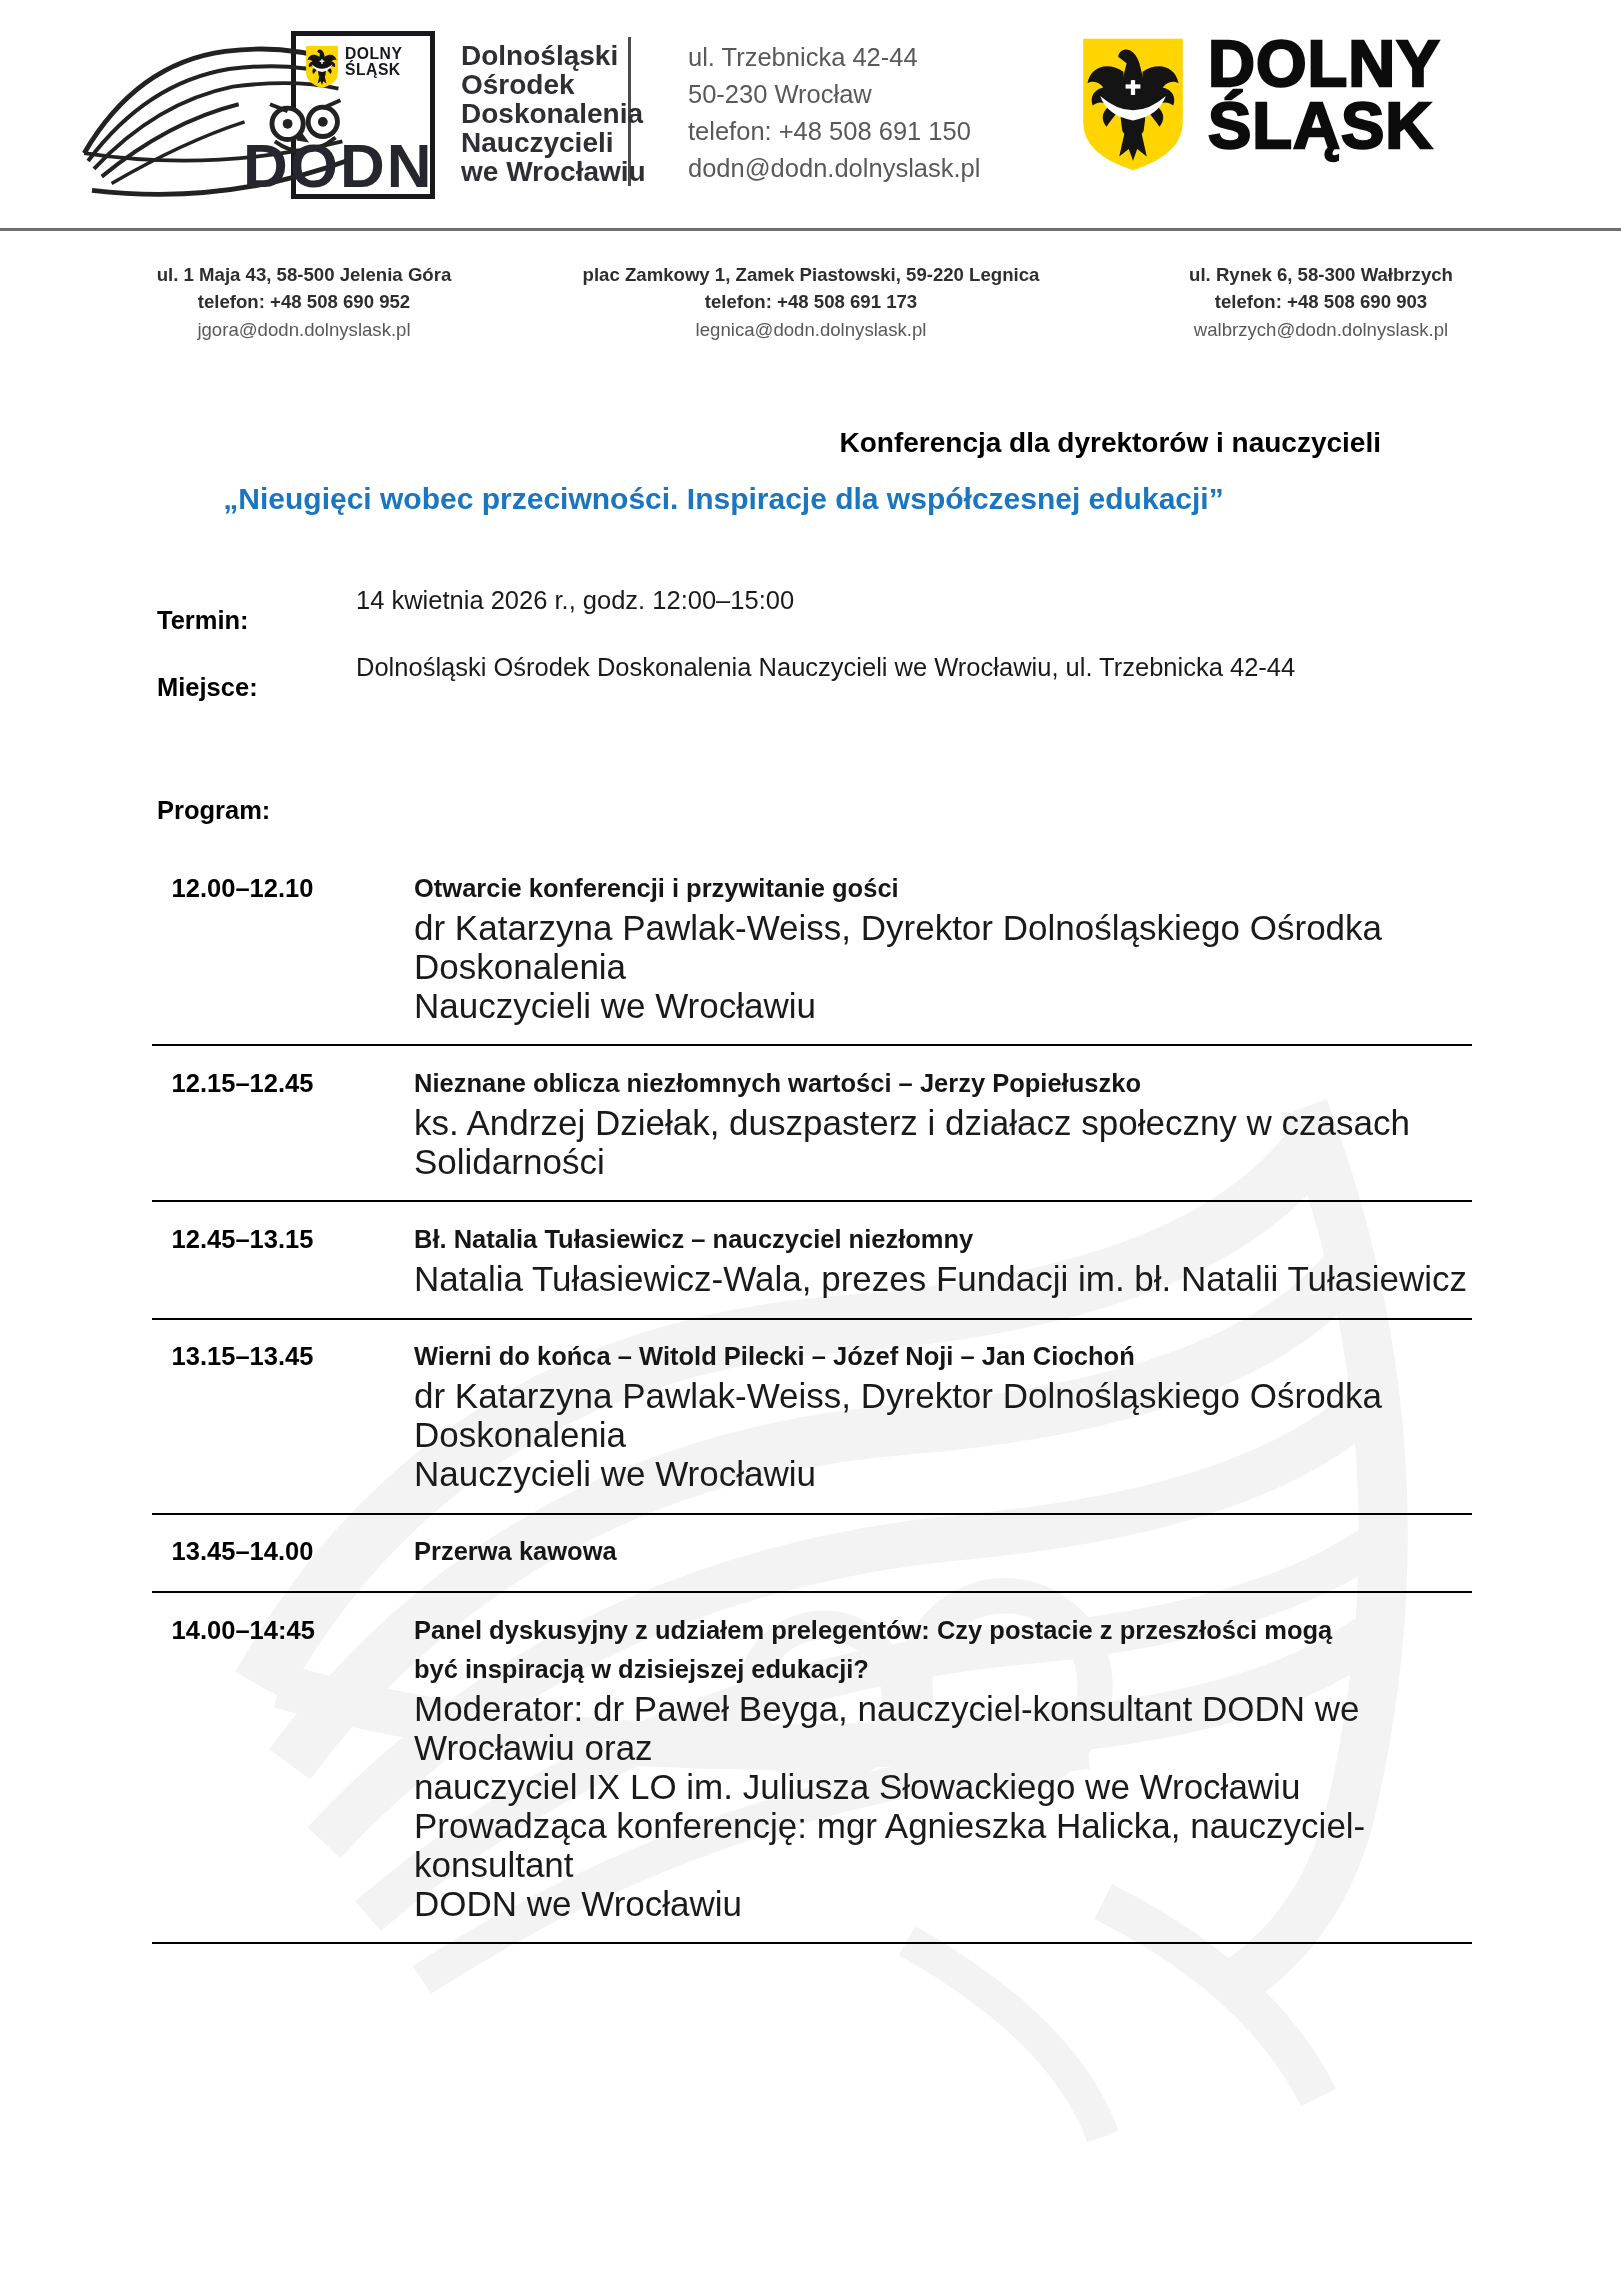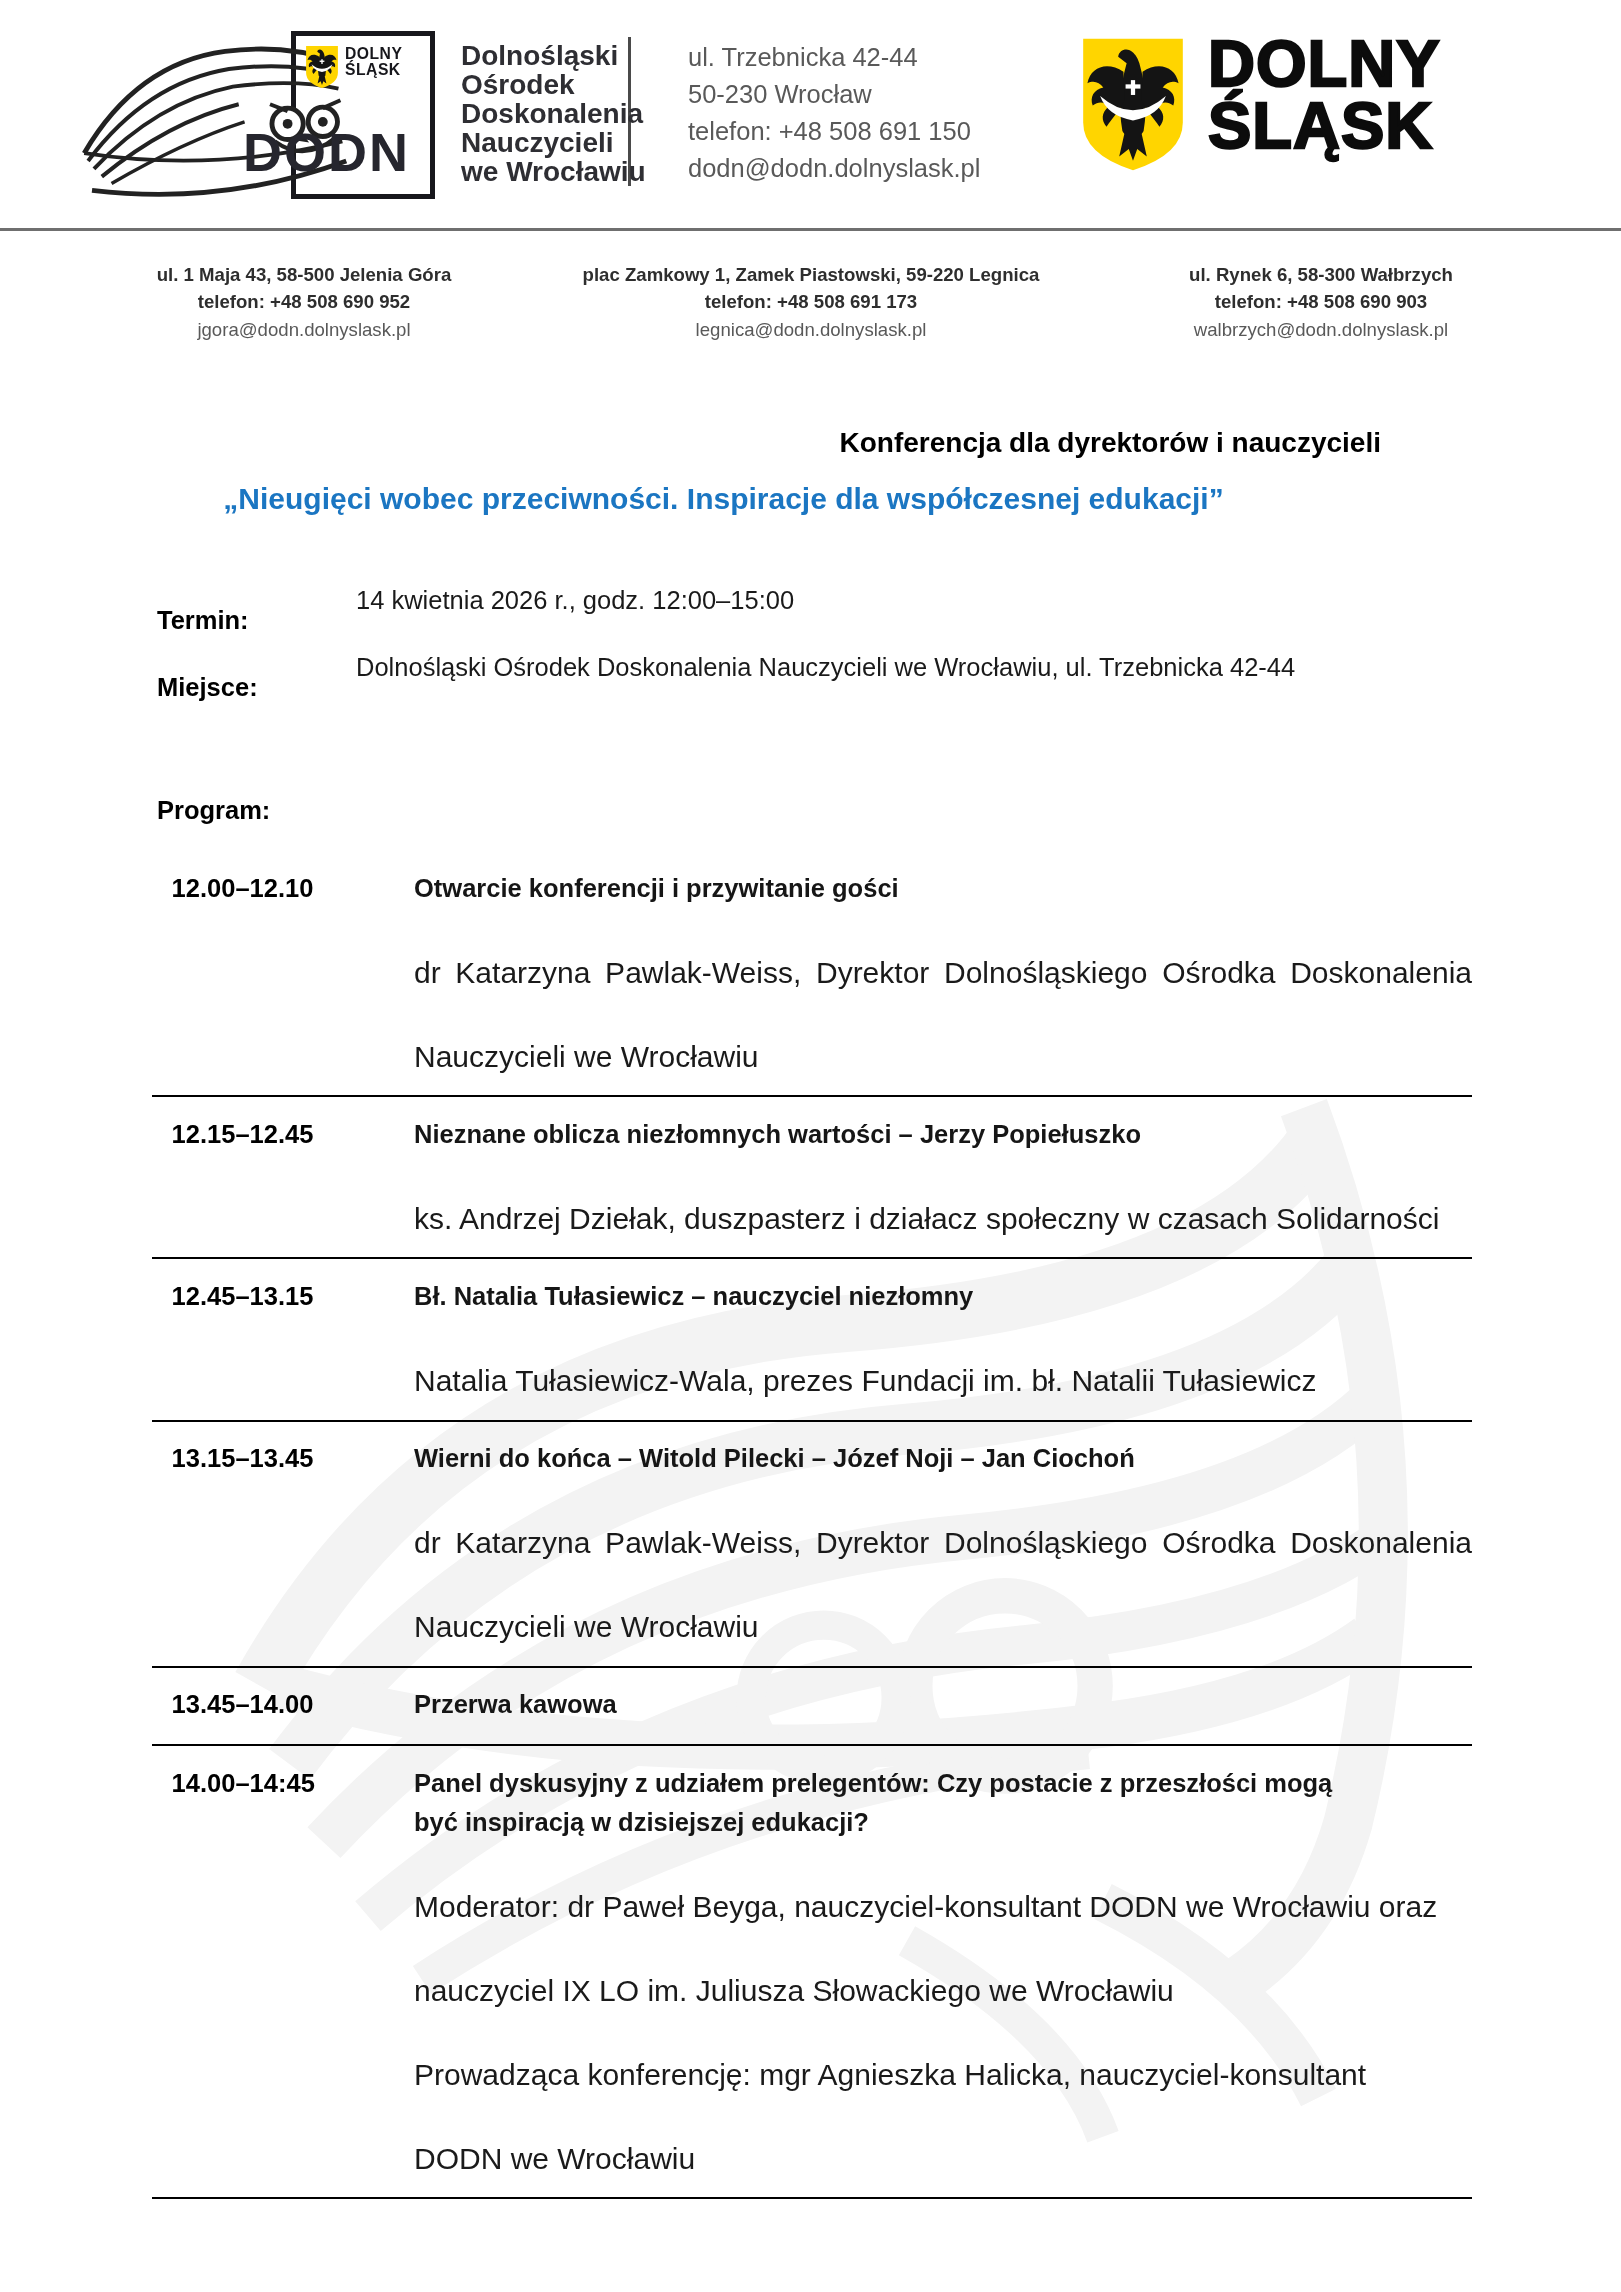"DODN" #dodn-acronym { font-size: 54px -> 62px; top: 125px -> 139px }
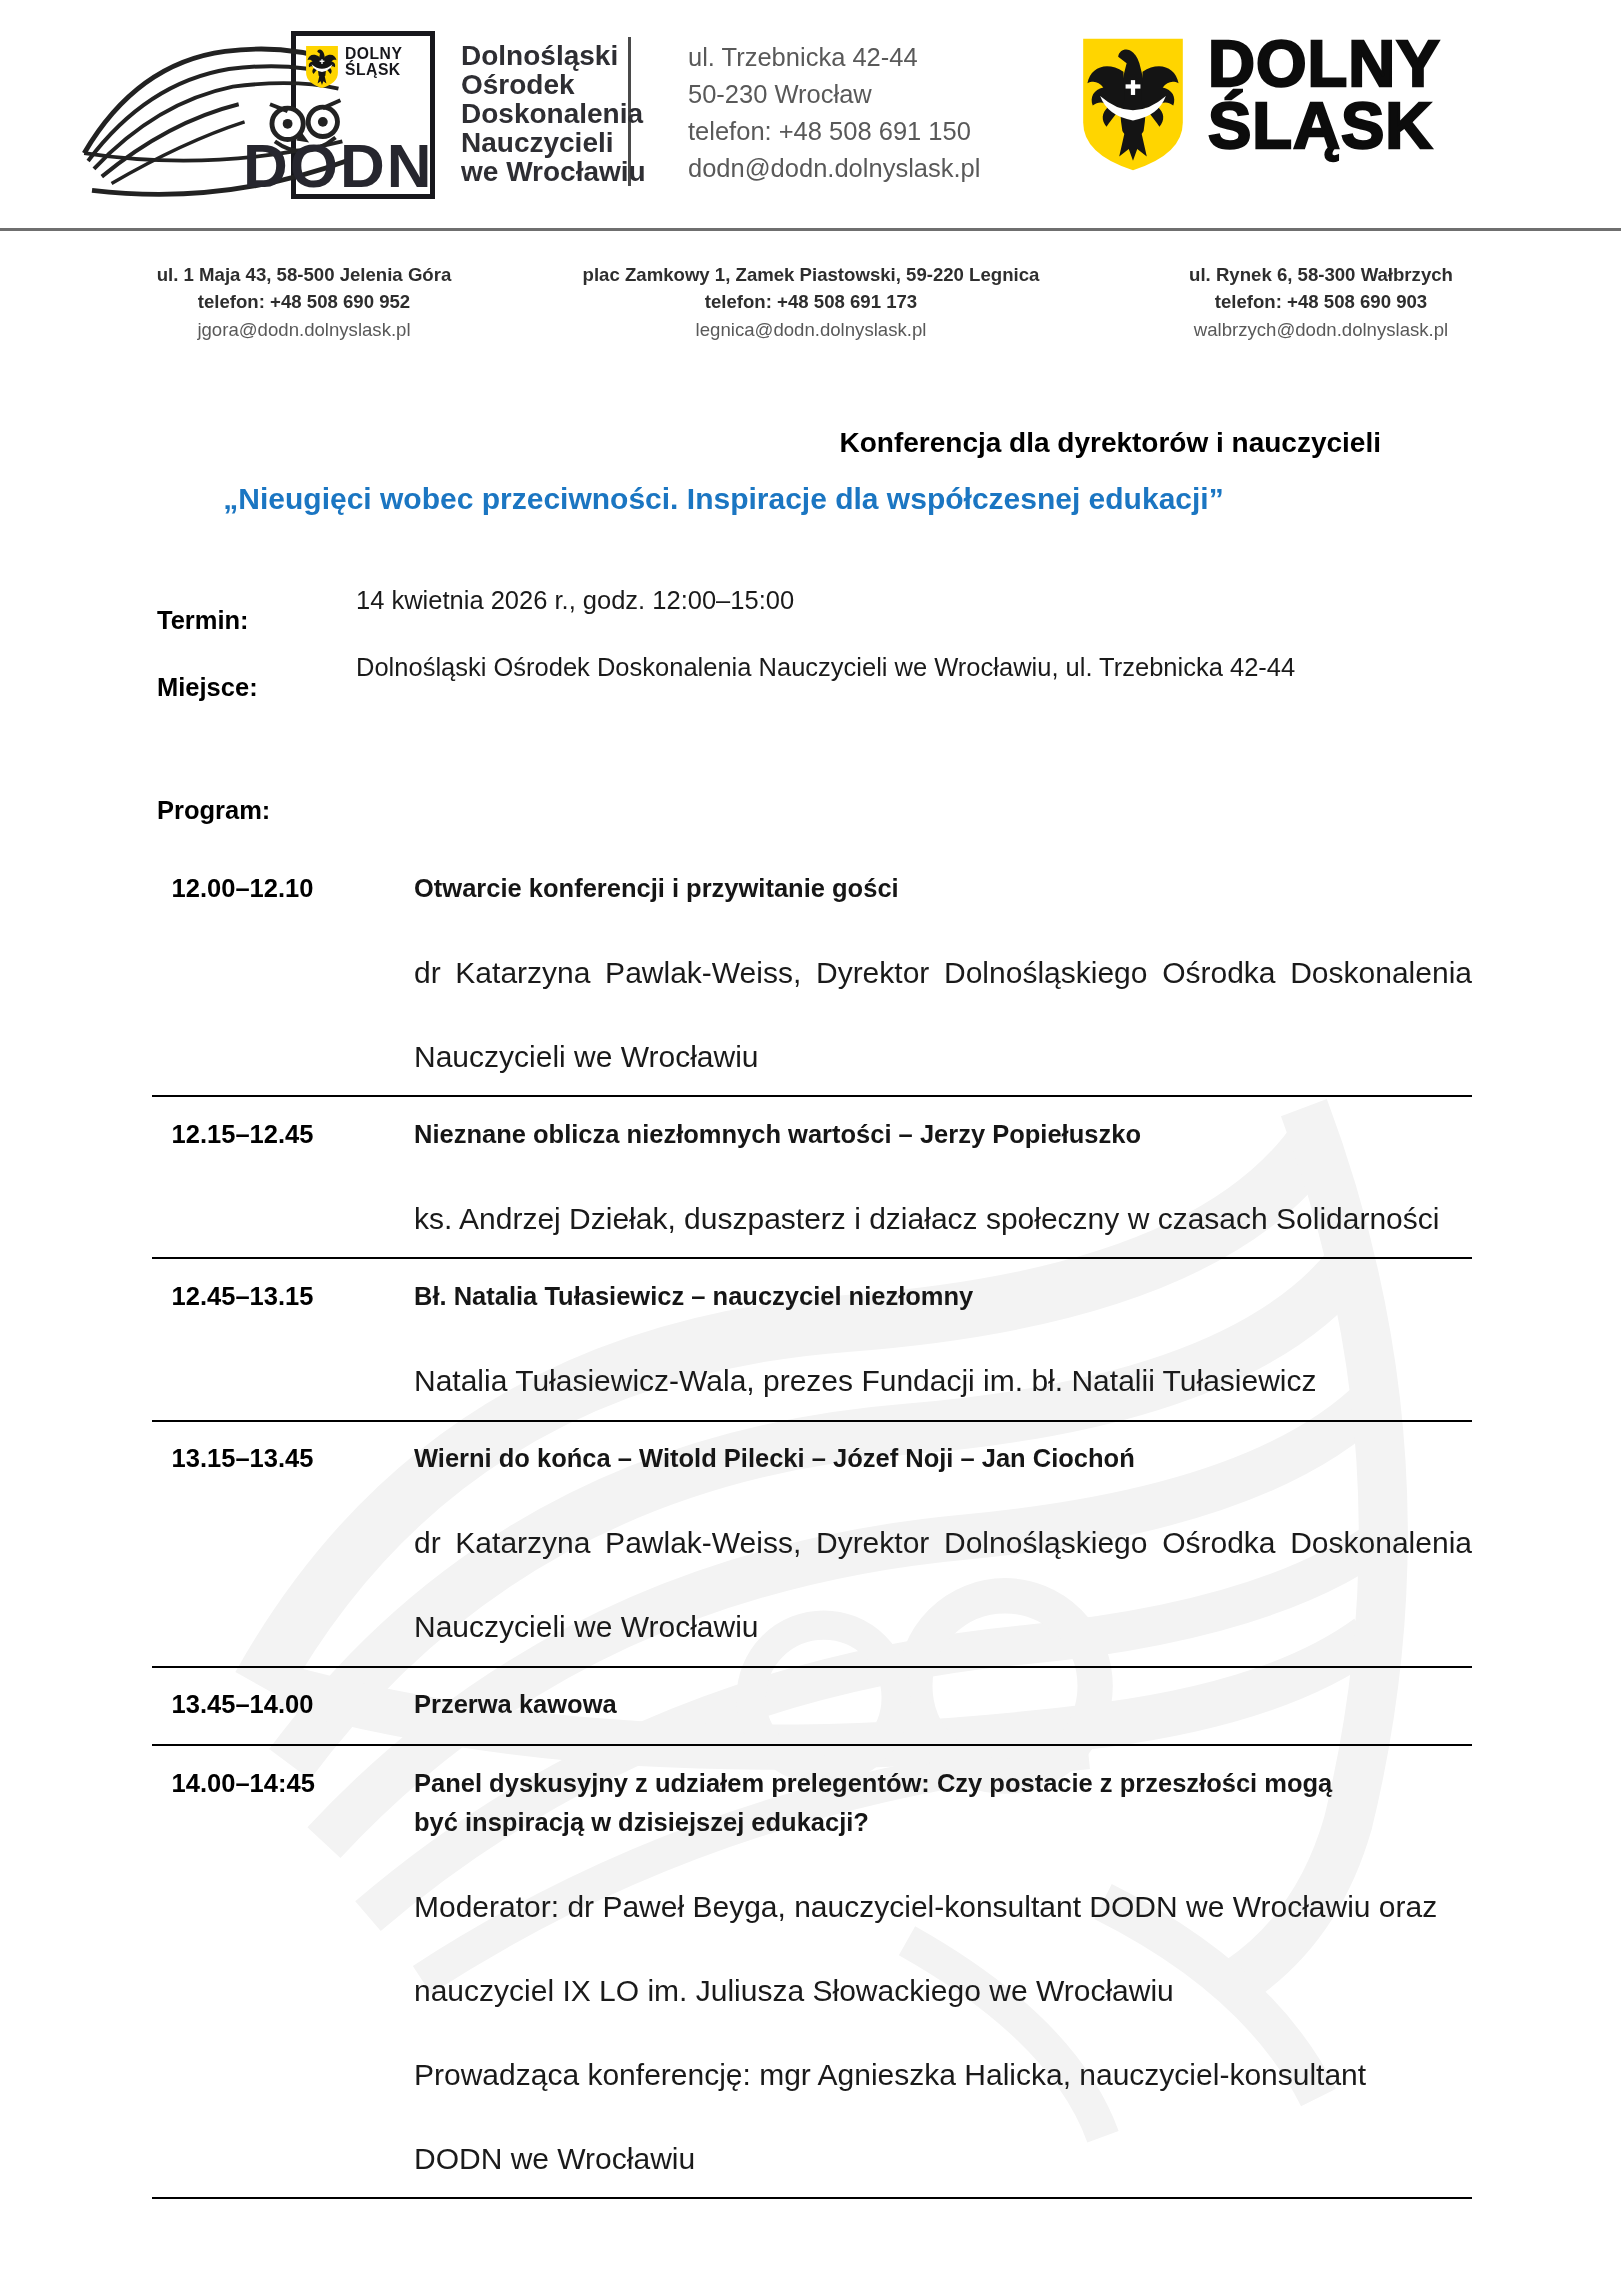"dr Katarzyna Pawlak-Weiss, Dyrektor" .prog-desc { font-size: 30px -> 35px; margin-top: 45px -> none }
